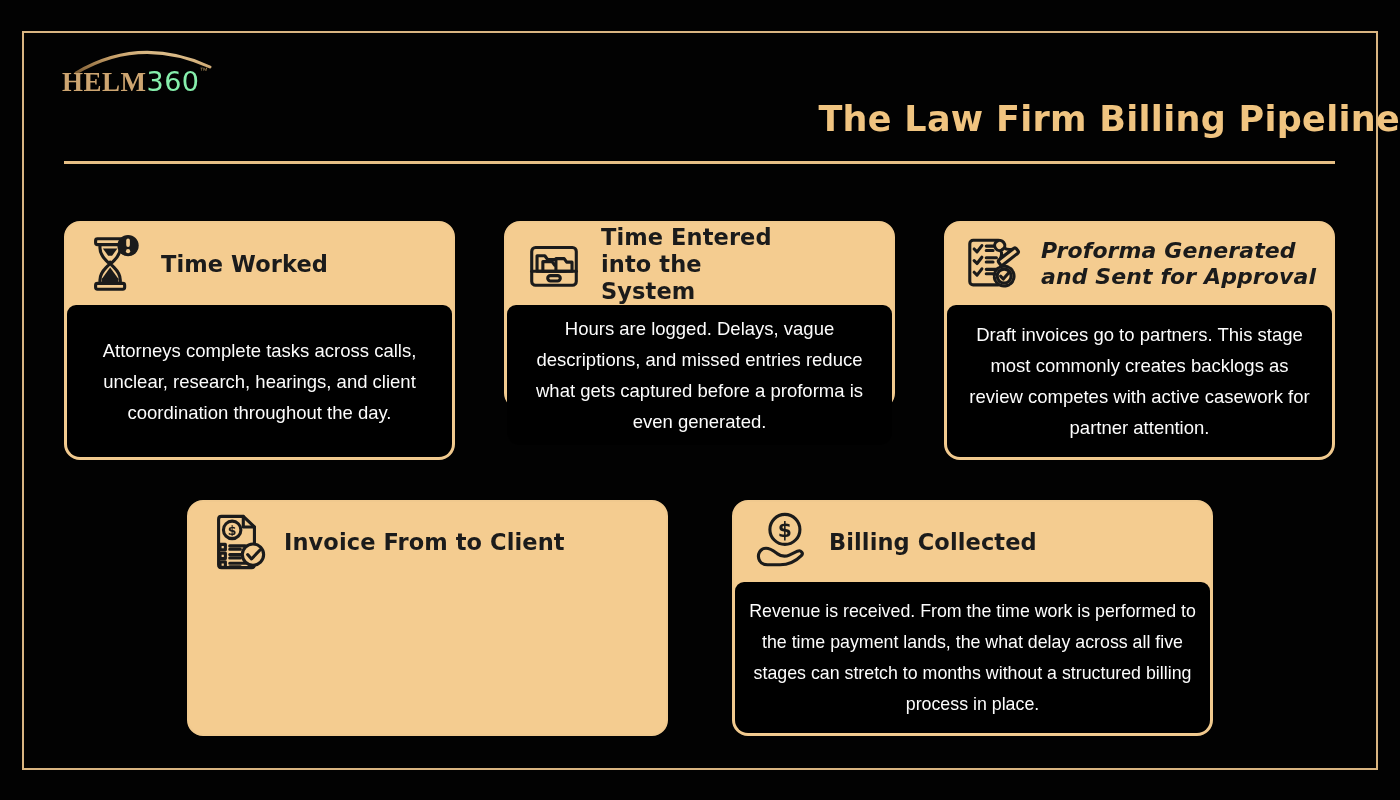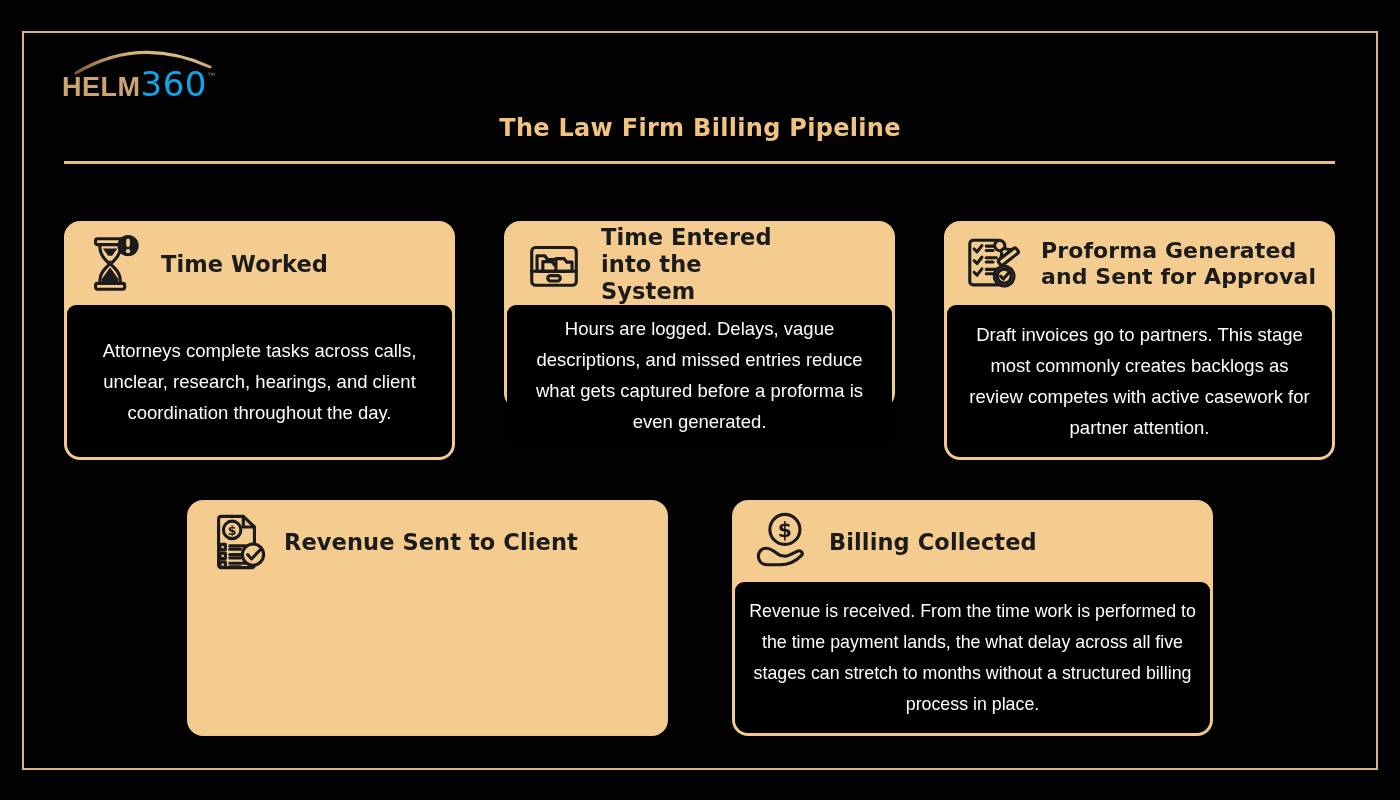"HELM" .logo-helm { font-family: Liberation Sans, sans-serif -> Liberation Serif, serif }
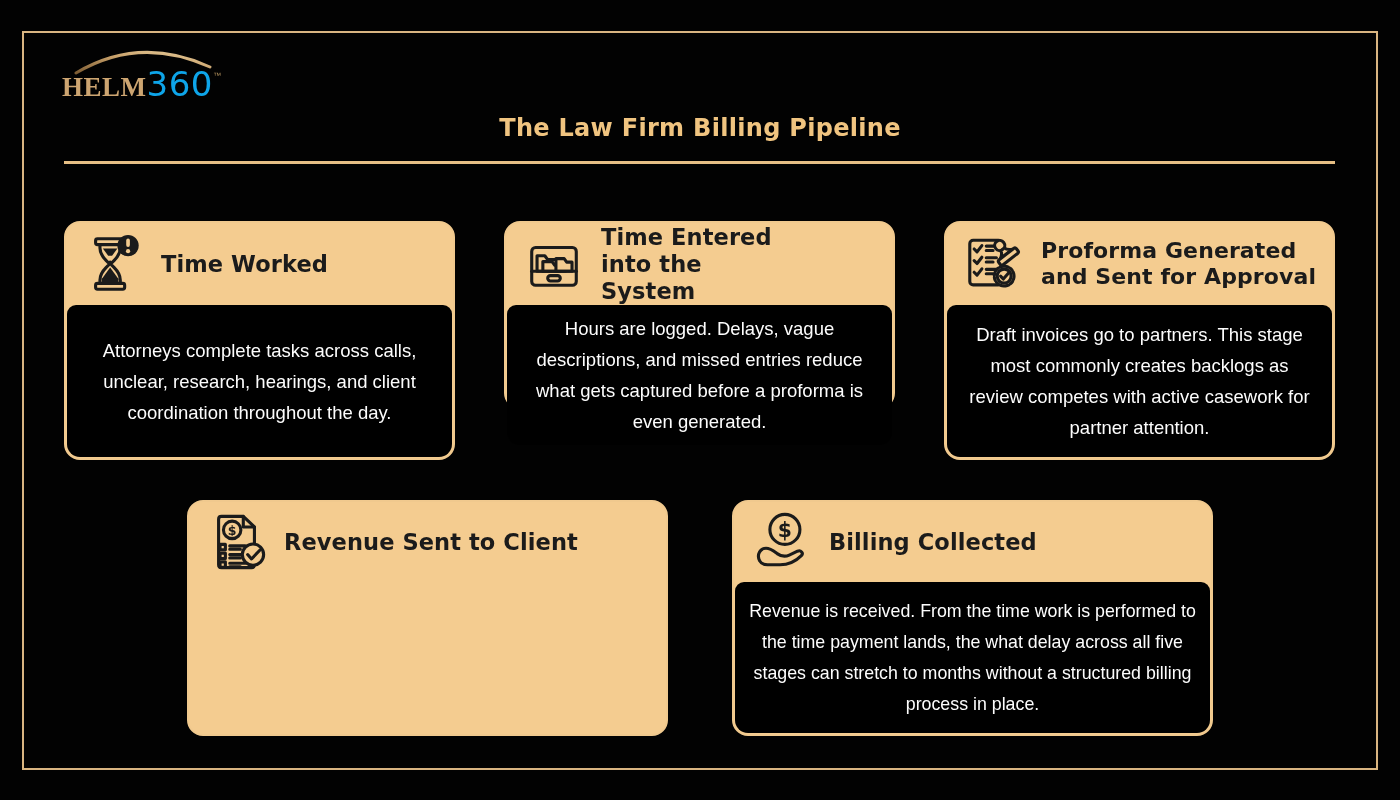"360" .logo-360 { color: #0ea5e9 -> #86efac; font-size: 34px -> 27px }
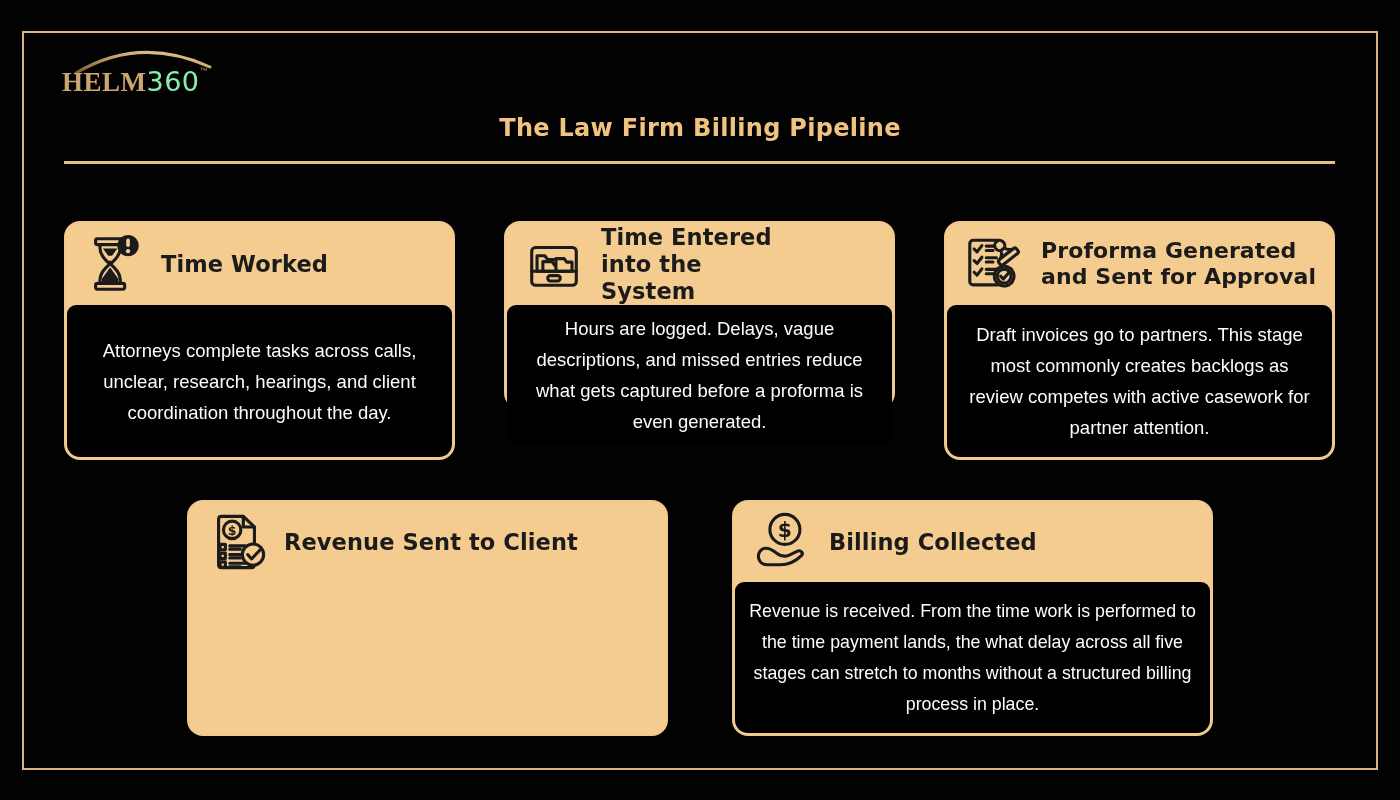"The Law Firm Billing Pipeline" .page-title { font-size: 24px -> 35px; text-align: center -> right; top: 114px -> 99px }
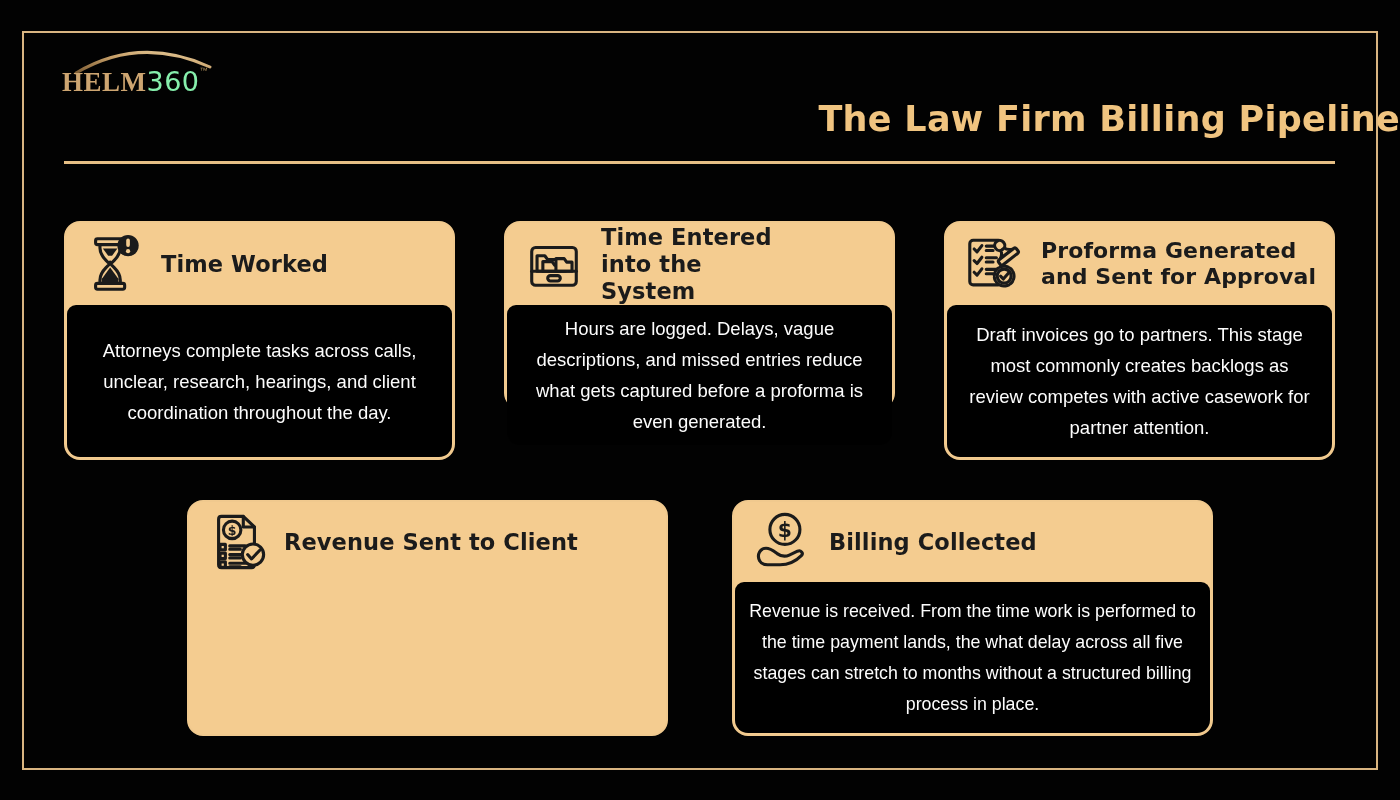"Proforma Generated and Sent for" #card-3 .card-title { font-style: none -> italic }
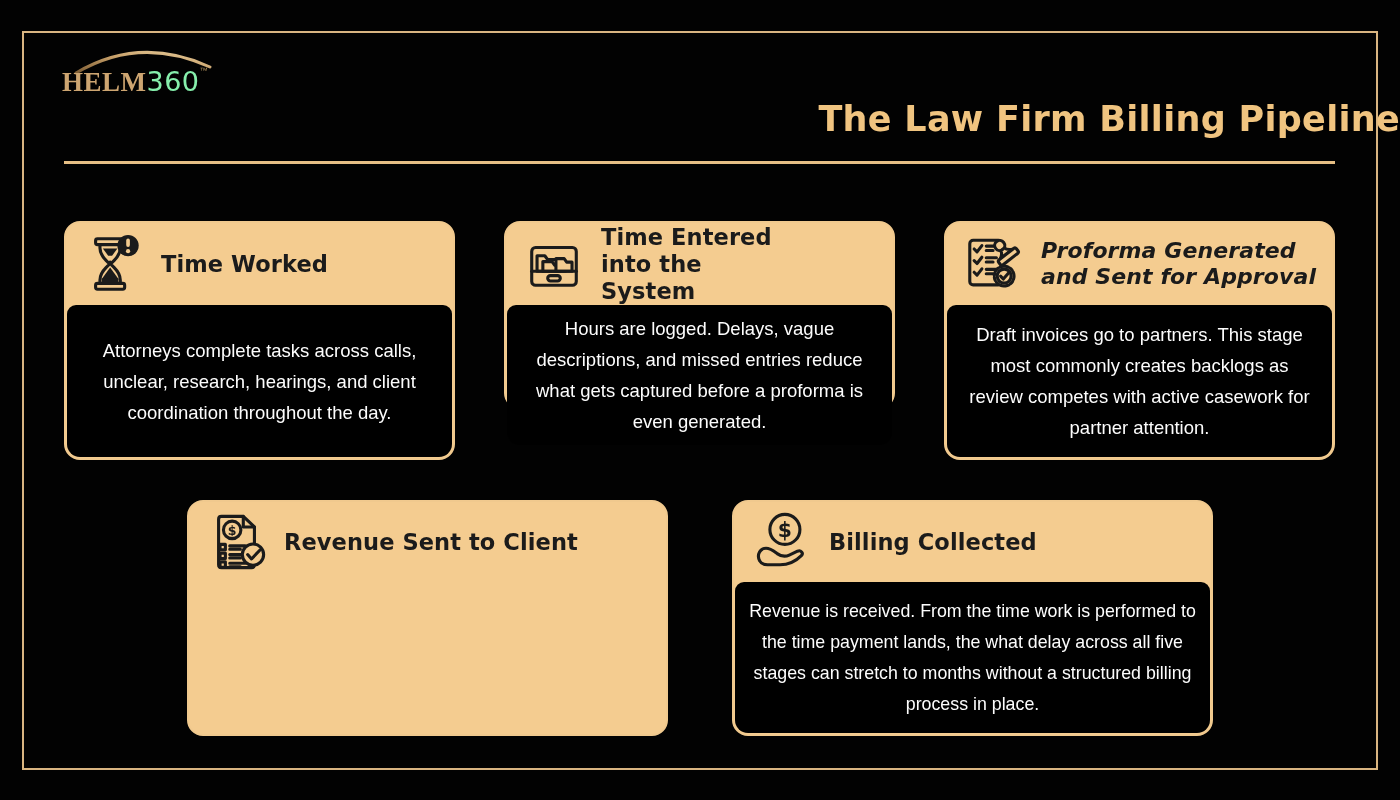"Revenue Sent to Client" h2.card-title { text: Revenue Sent -> Invoice From }
